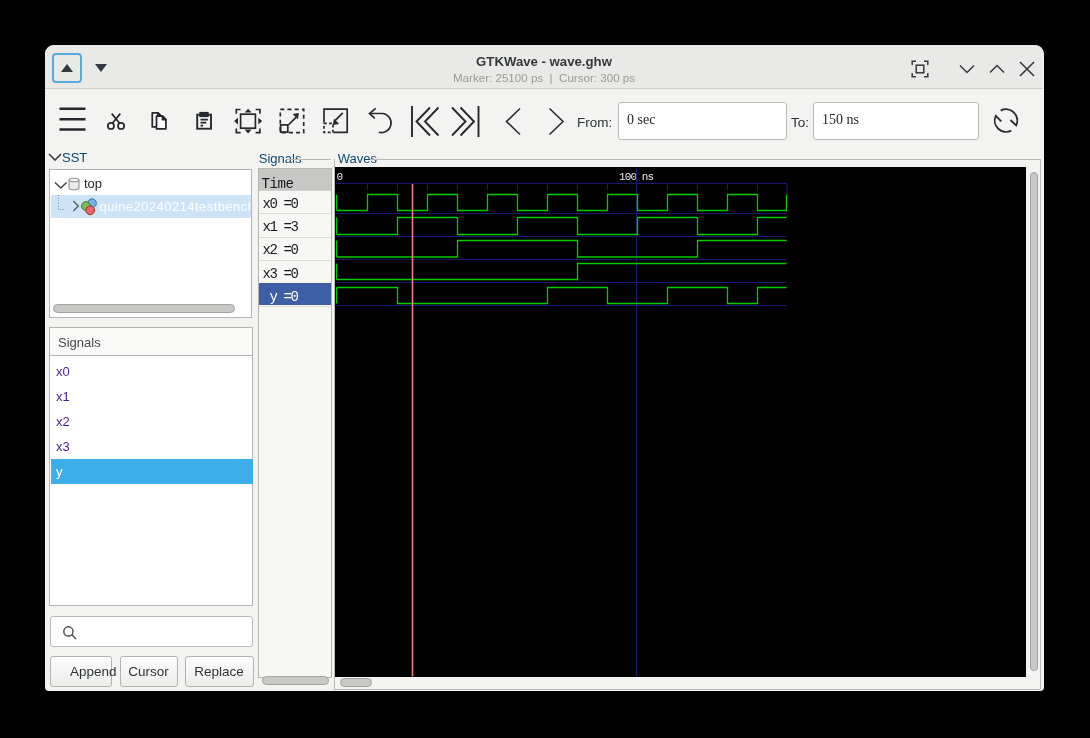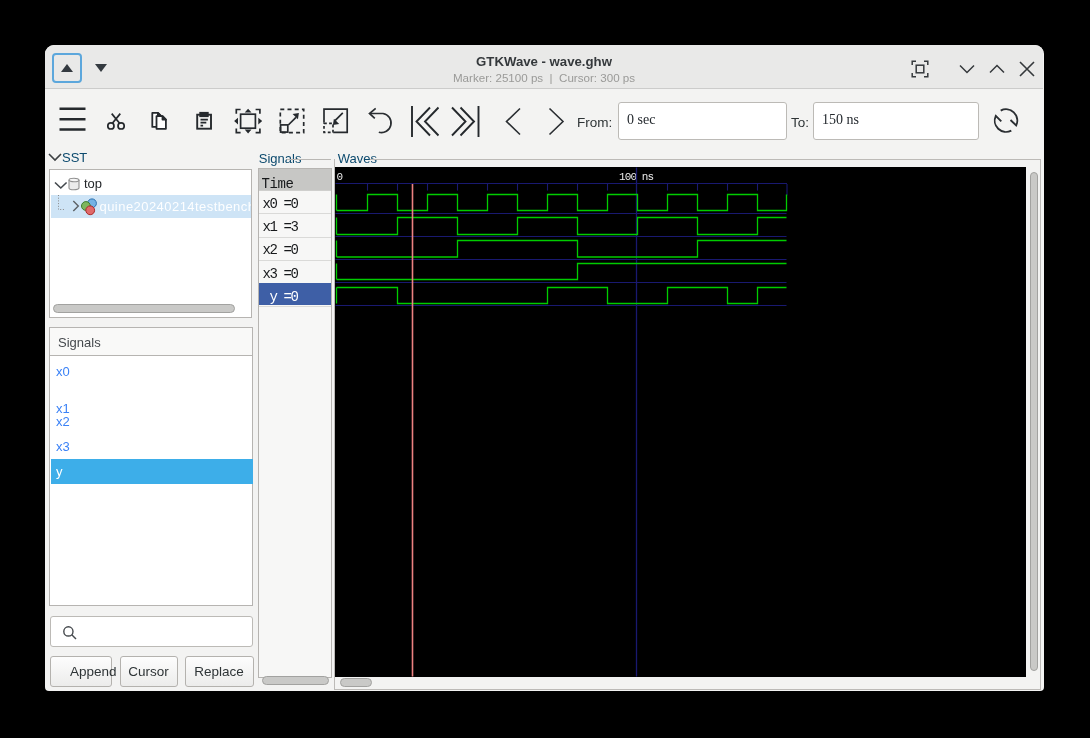"x0" .lrow { color: #3b82f6 -> #4c1d95 }
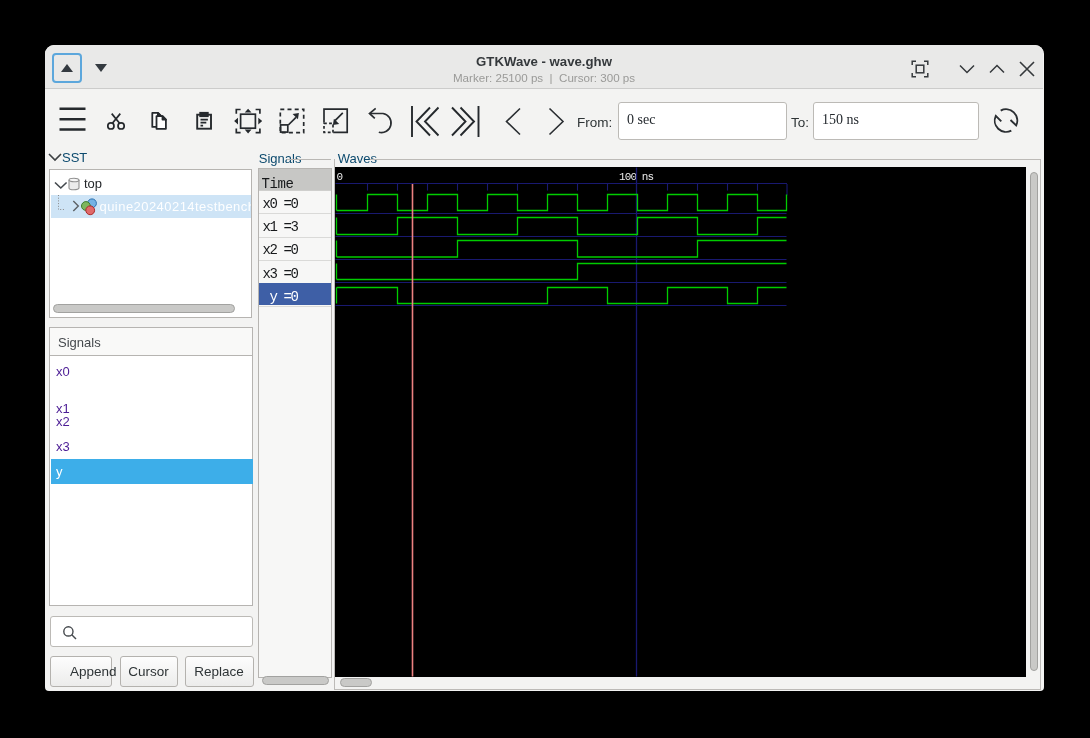"x1" div.lrow { top: 40px -> 28px }
